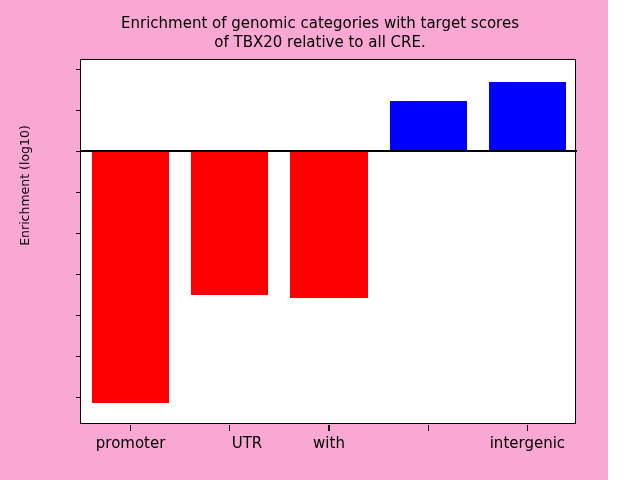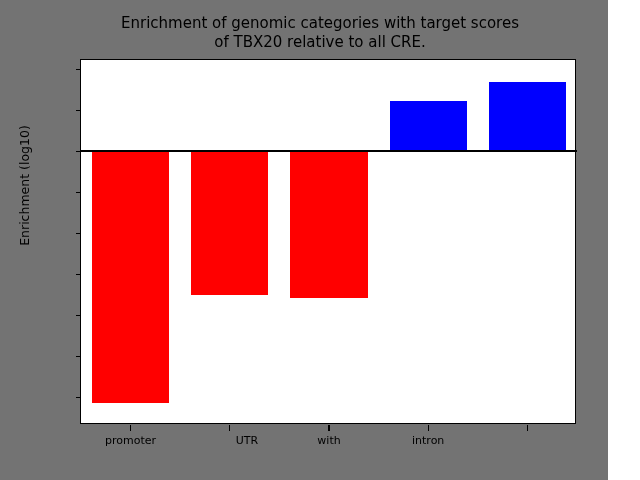"Enrichment of genomic categories with" #figure { background: #737373 -> #f9a8d4 }
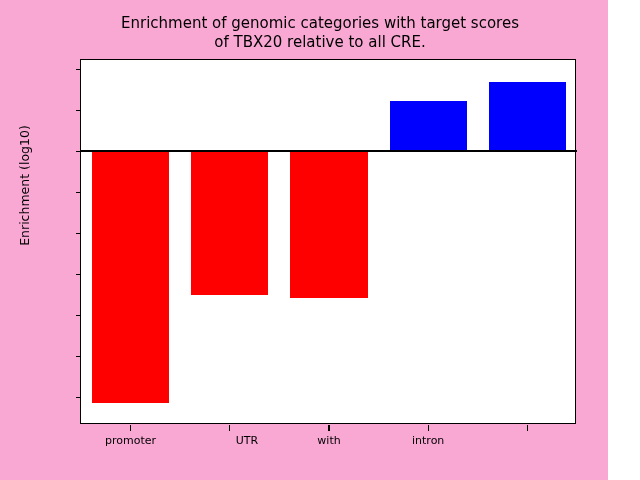"promoter" .xtlabel { font-size: 11px -> 15px }
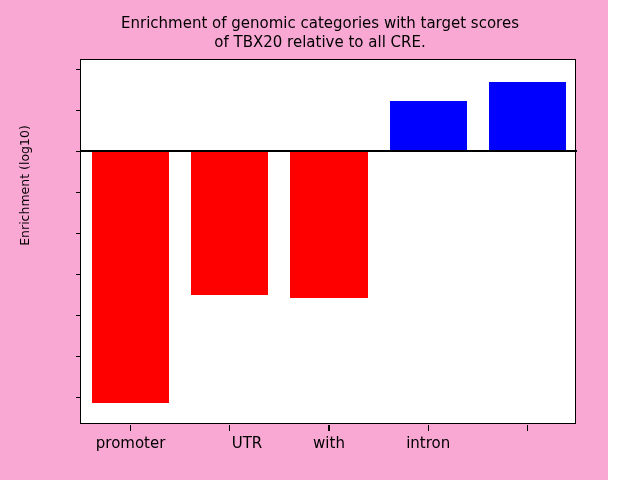"intron" div.xtlabel { html: <div>intron</div> -> none }
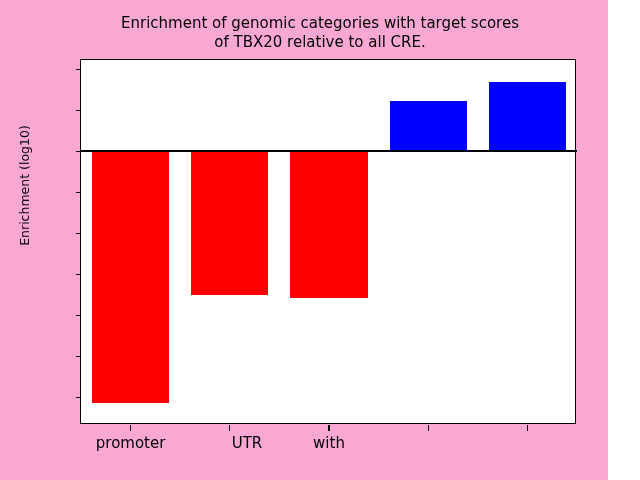"intergenic" div.xtlabel { html: none -> <div>intergenic</div> }
